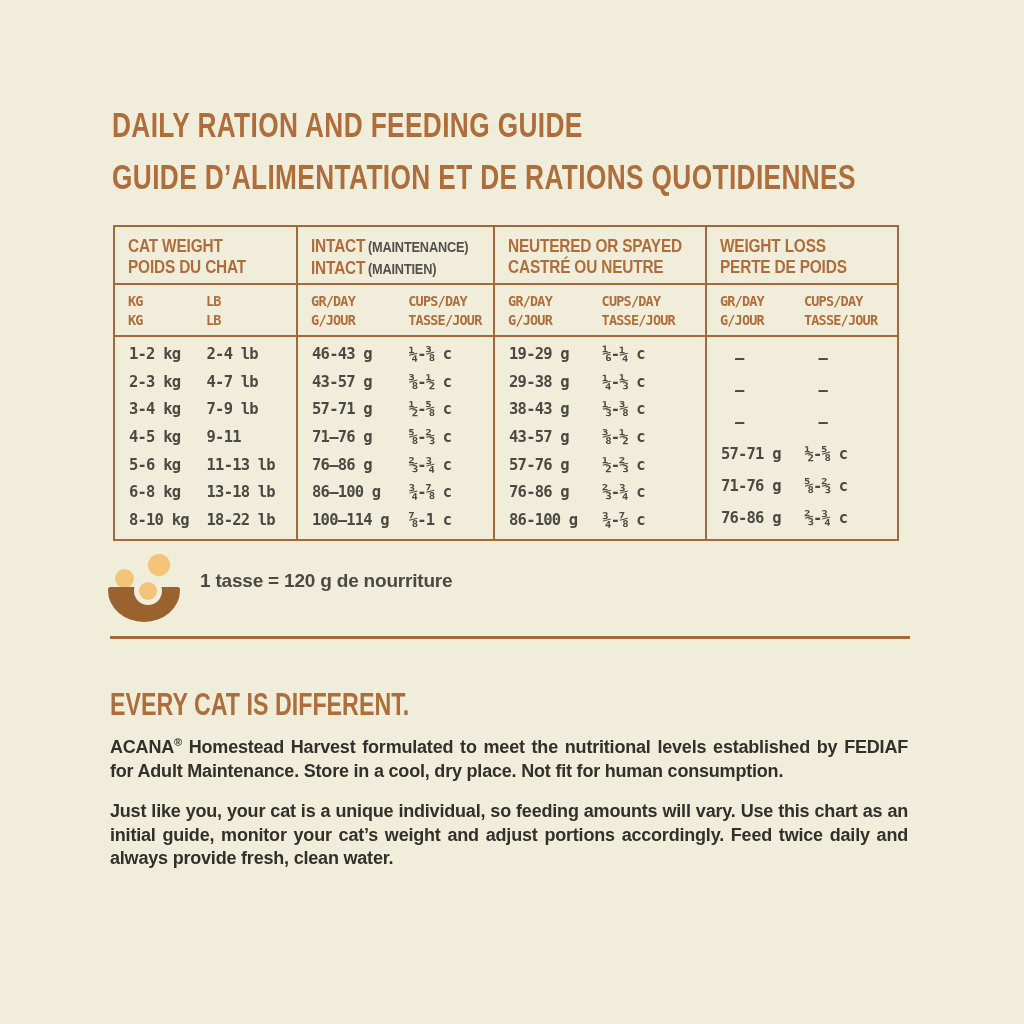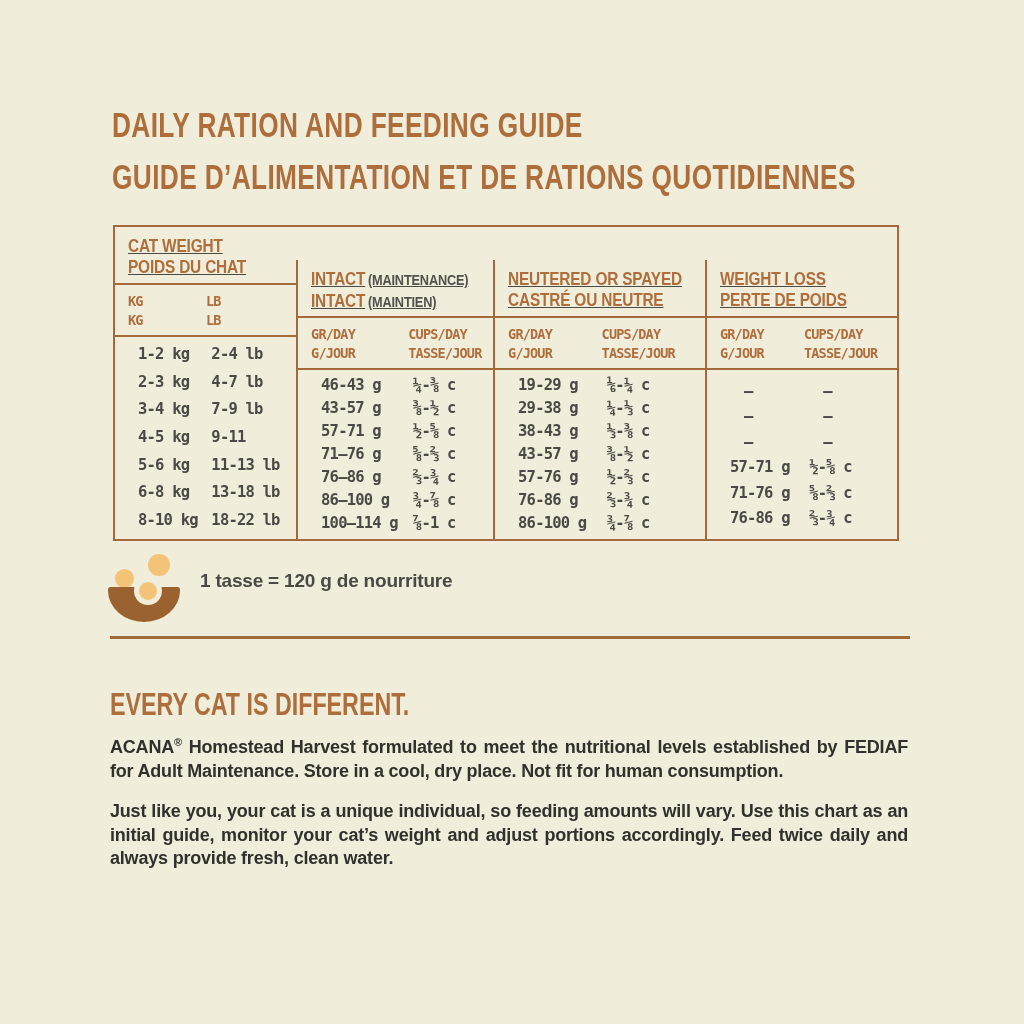"CAT WEIGHT" .g-header { text-decoration: underline -> none }
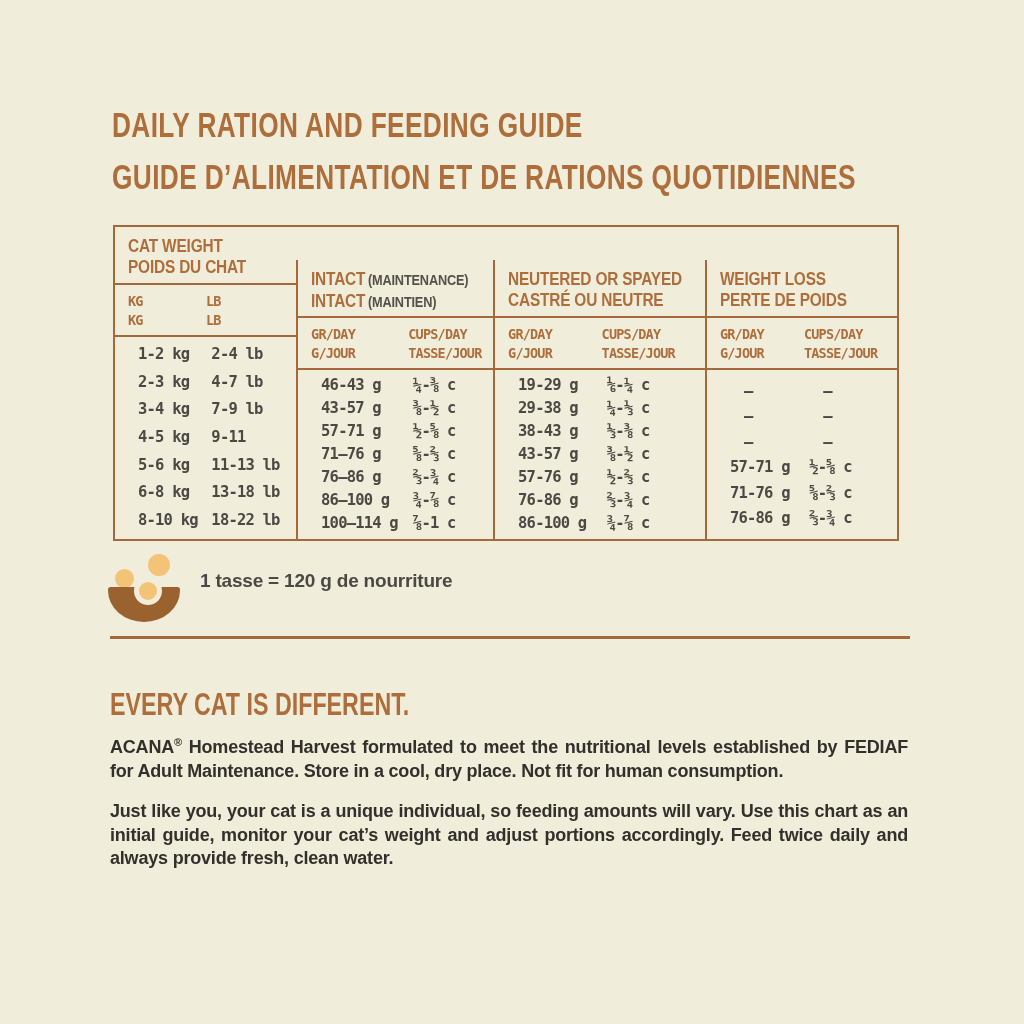"INTACT (MAINTENANCE)" .group + .group { margin-top: 33px -> none }
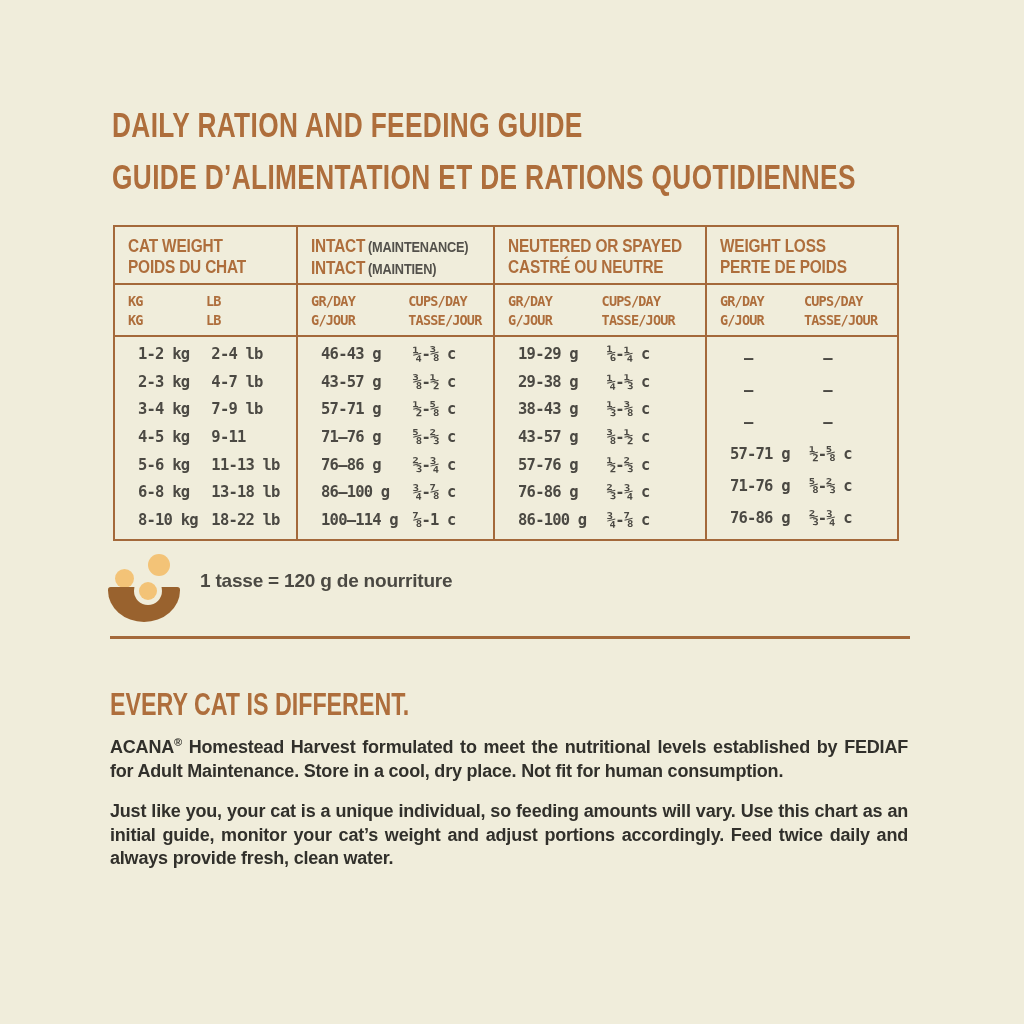"1-2 kg" .g-body { padding: 3px 2px 5px 23px -> 3px 2px 5px 14px }
